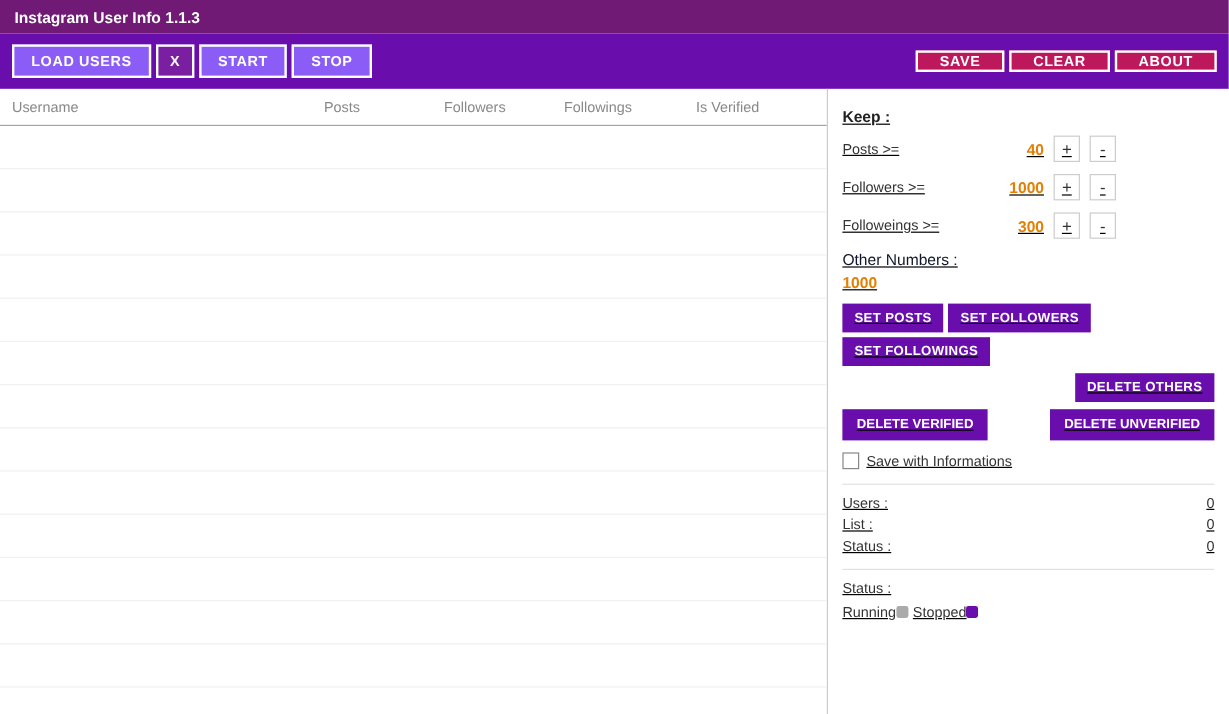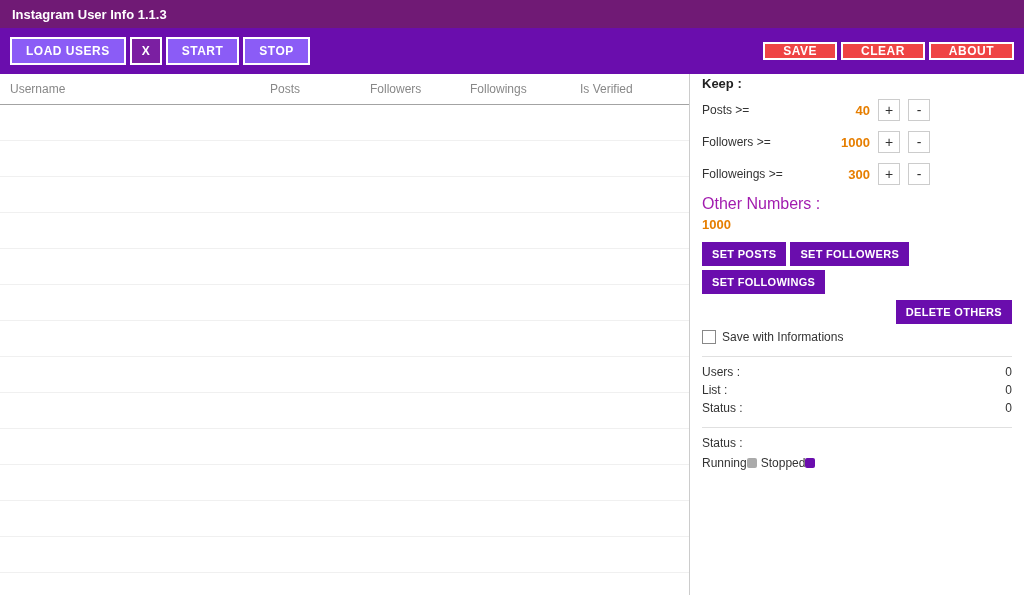"SAVE" .right-btn { background: #ef4444 -> #be185d }
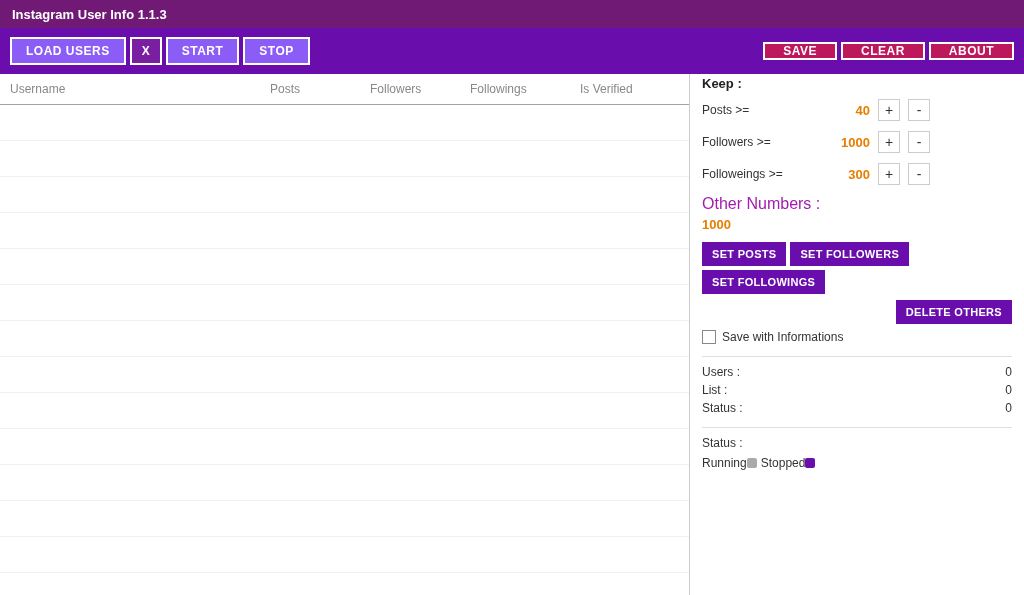"Keep :" #right-panel { padding: 2px 12px -> 16px 12px; text-decoration: none -> underline }
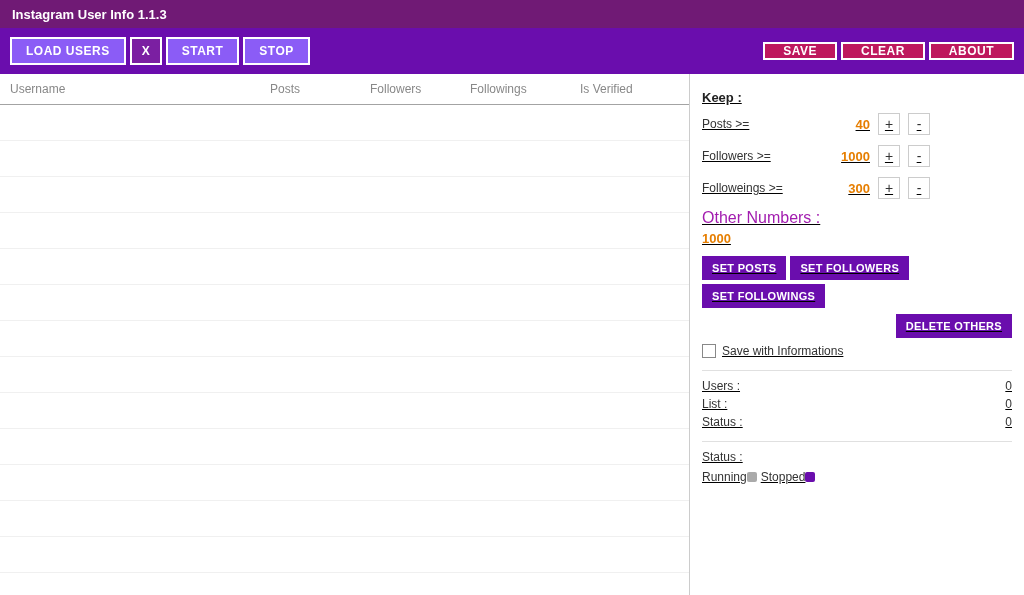"Other Numbers :" .other-numbers-label { color: #a21caf -> #0f172a; font-size: 16px -> 13px }
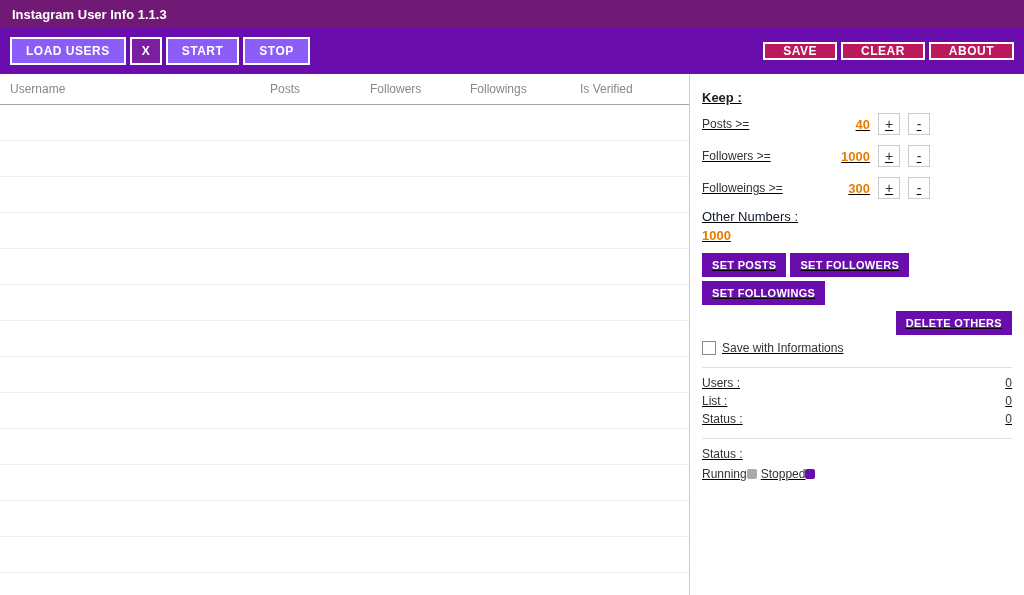"DELETE VERIFIED" div.delete-row { html: none -> <div> <button>DELETE VERIFIED</button> <button>DELETE UNVERIFIED</button> </div> }
